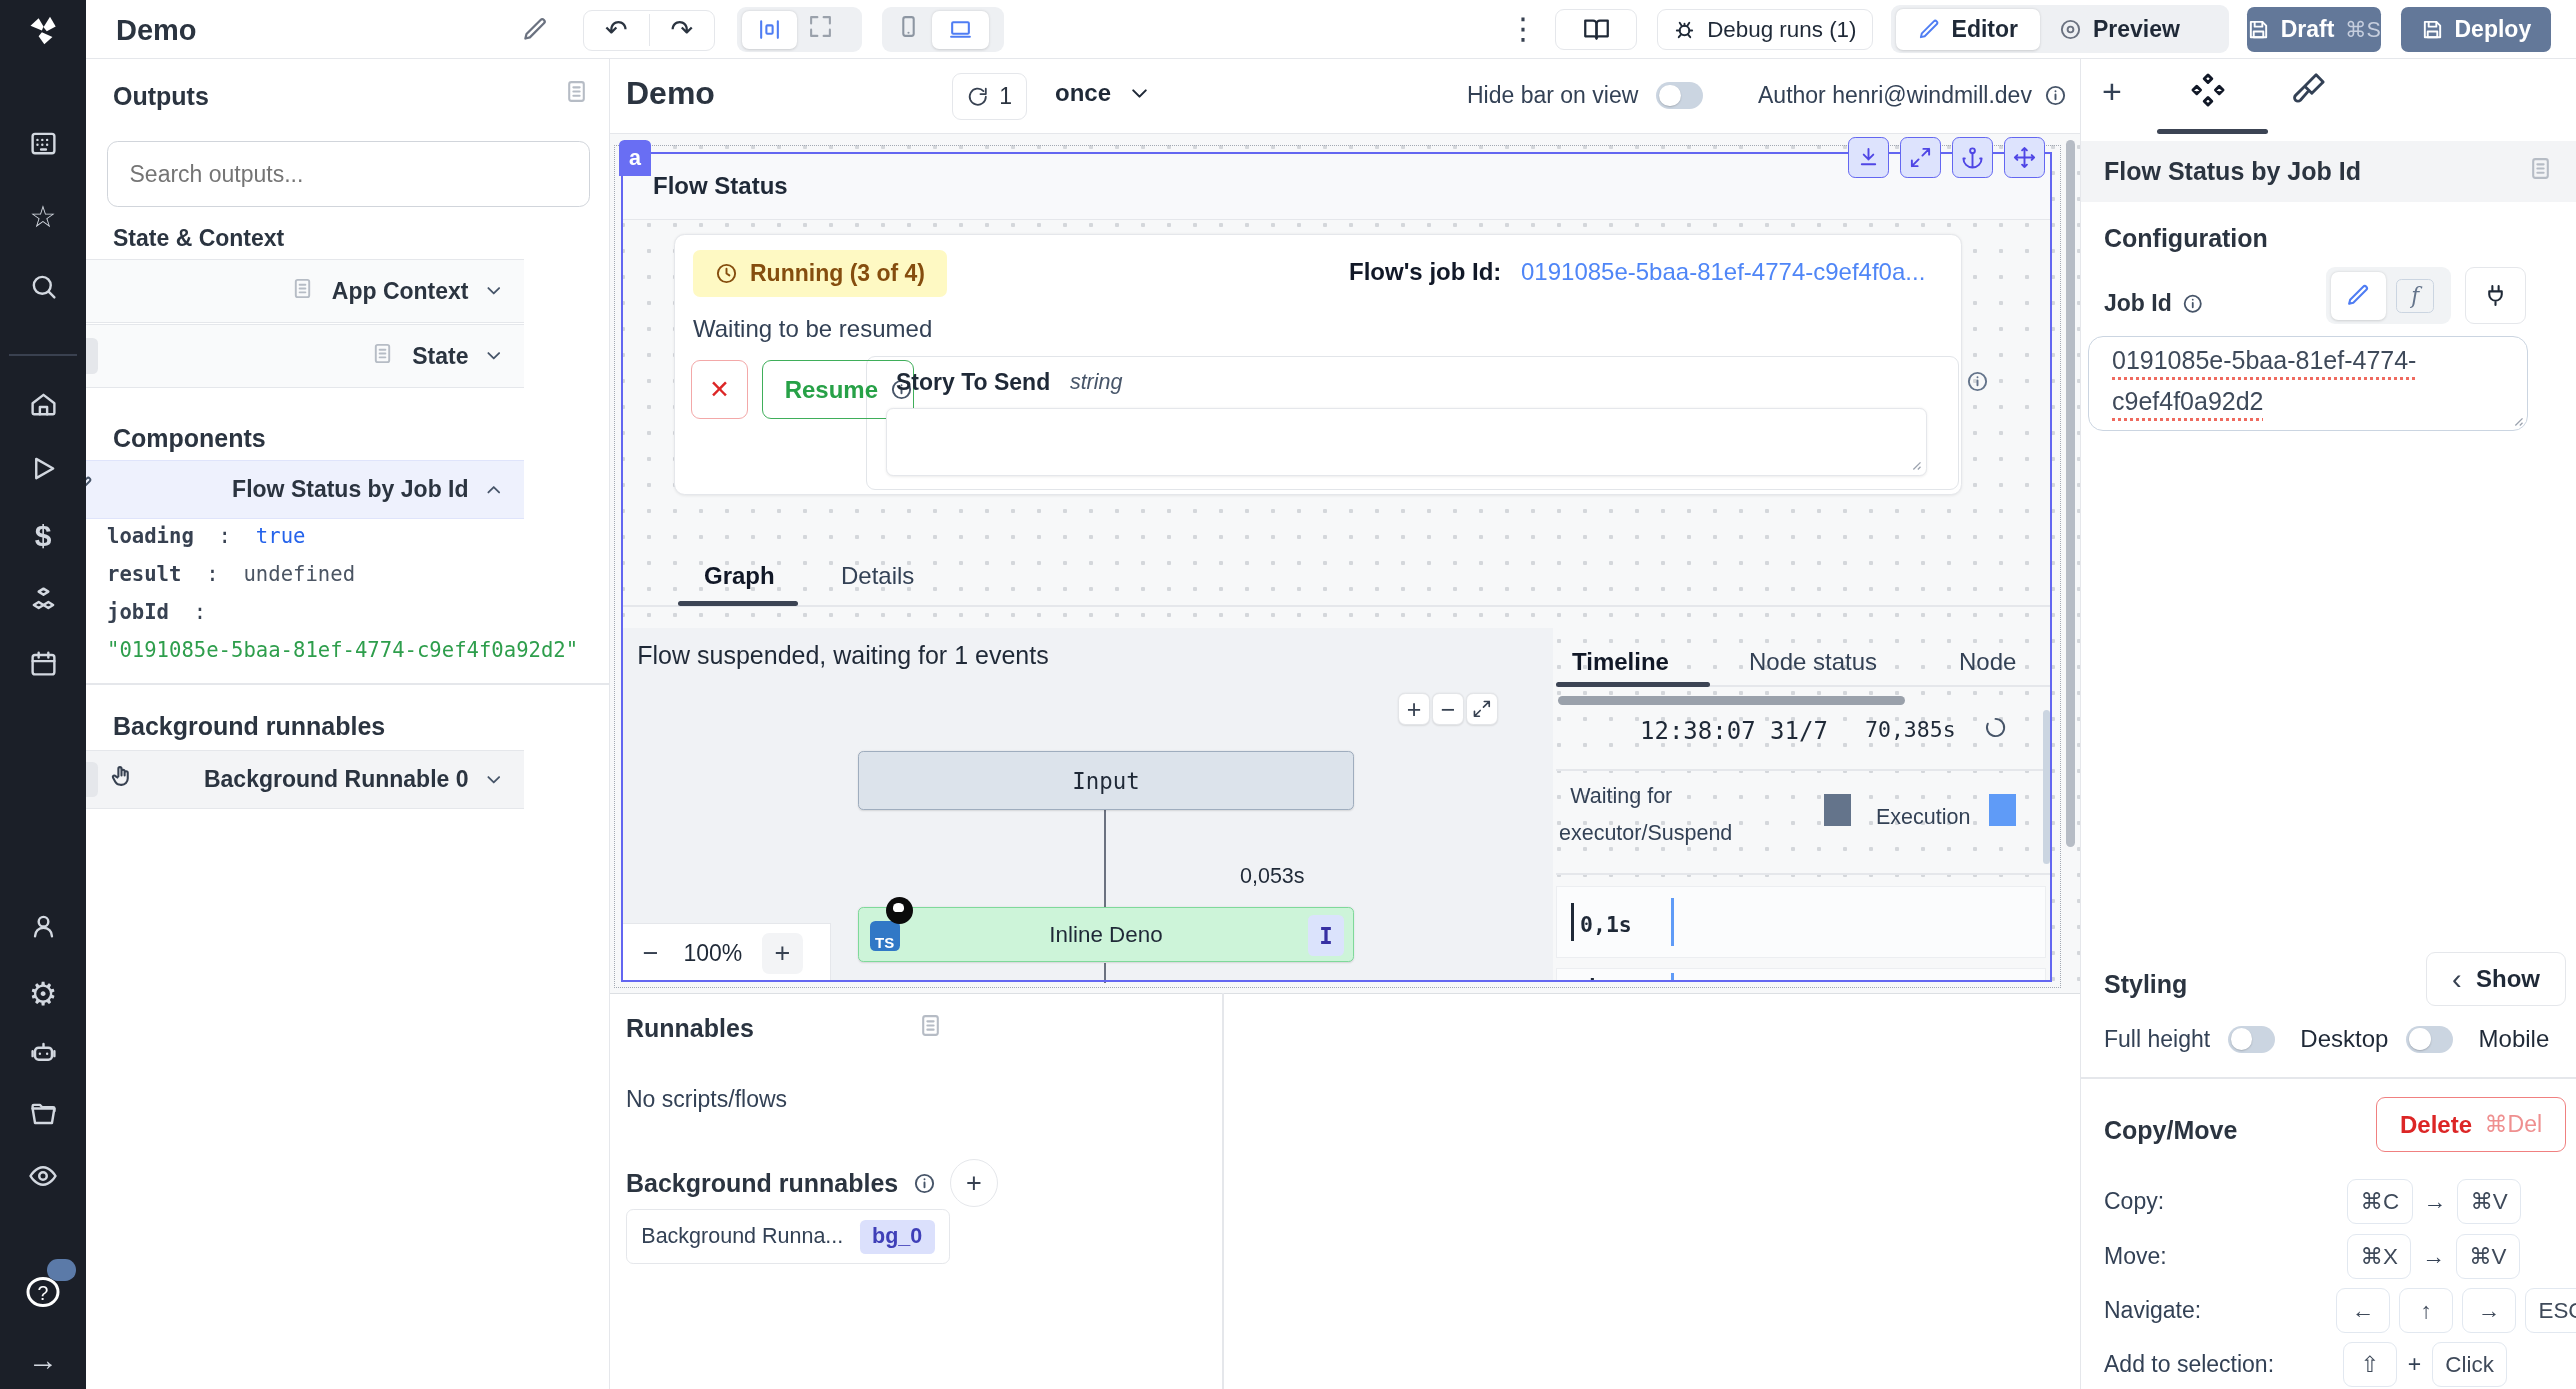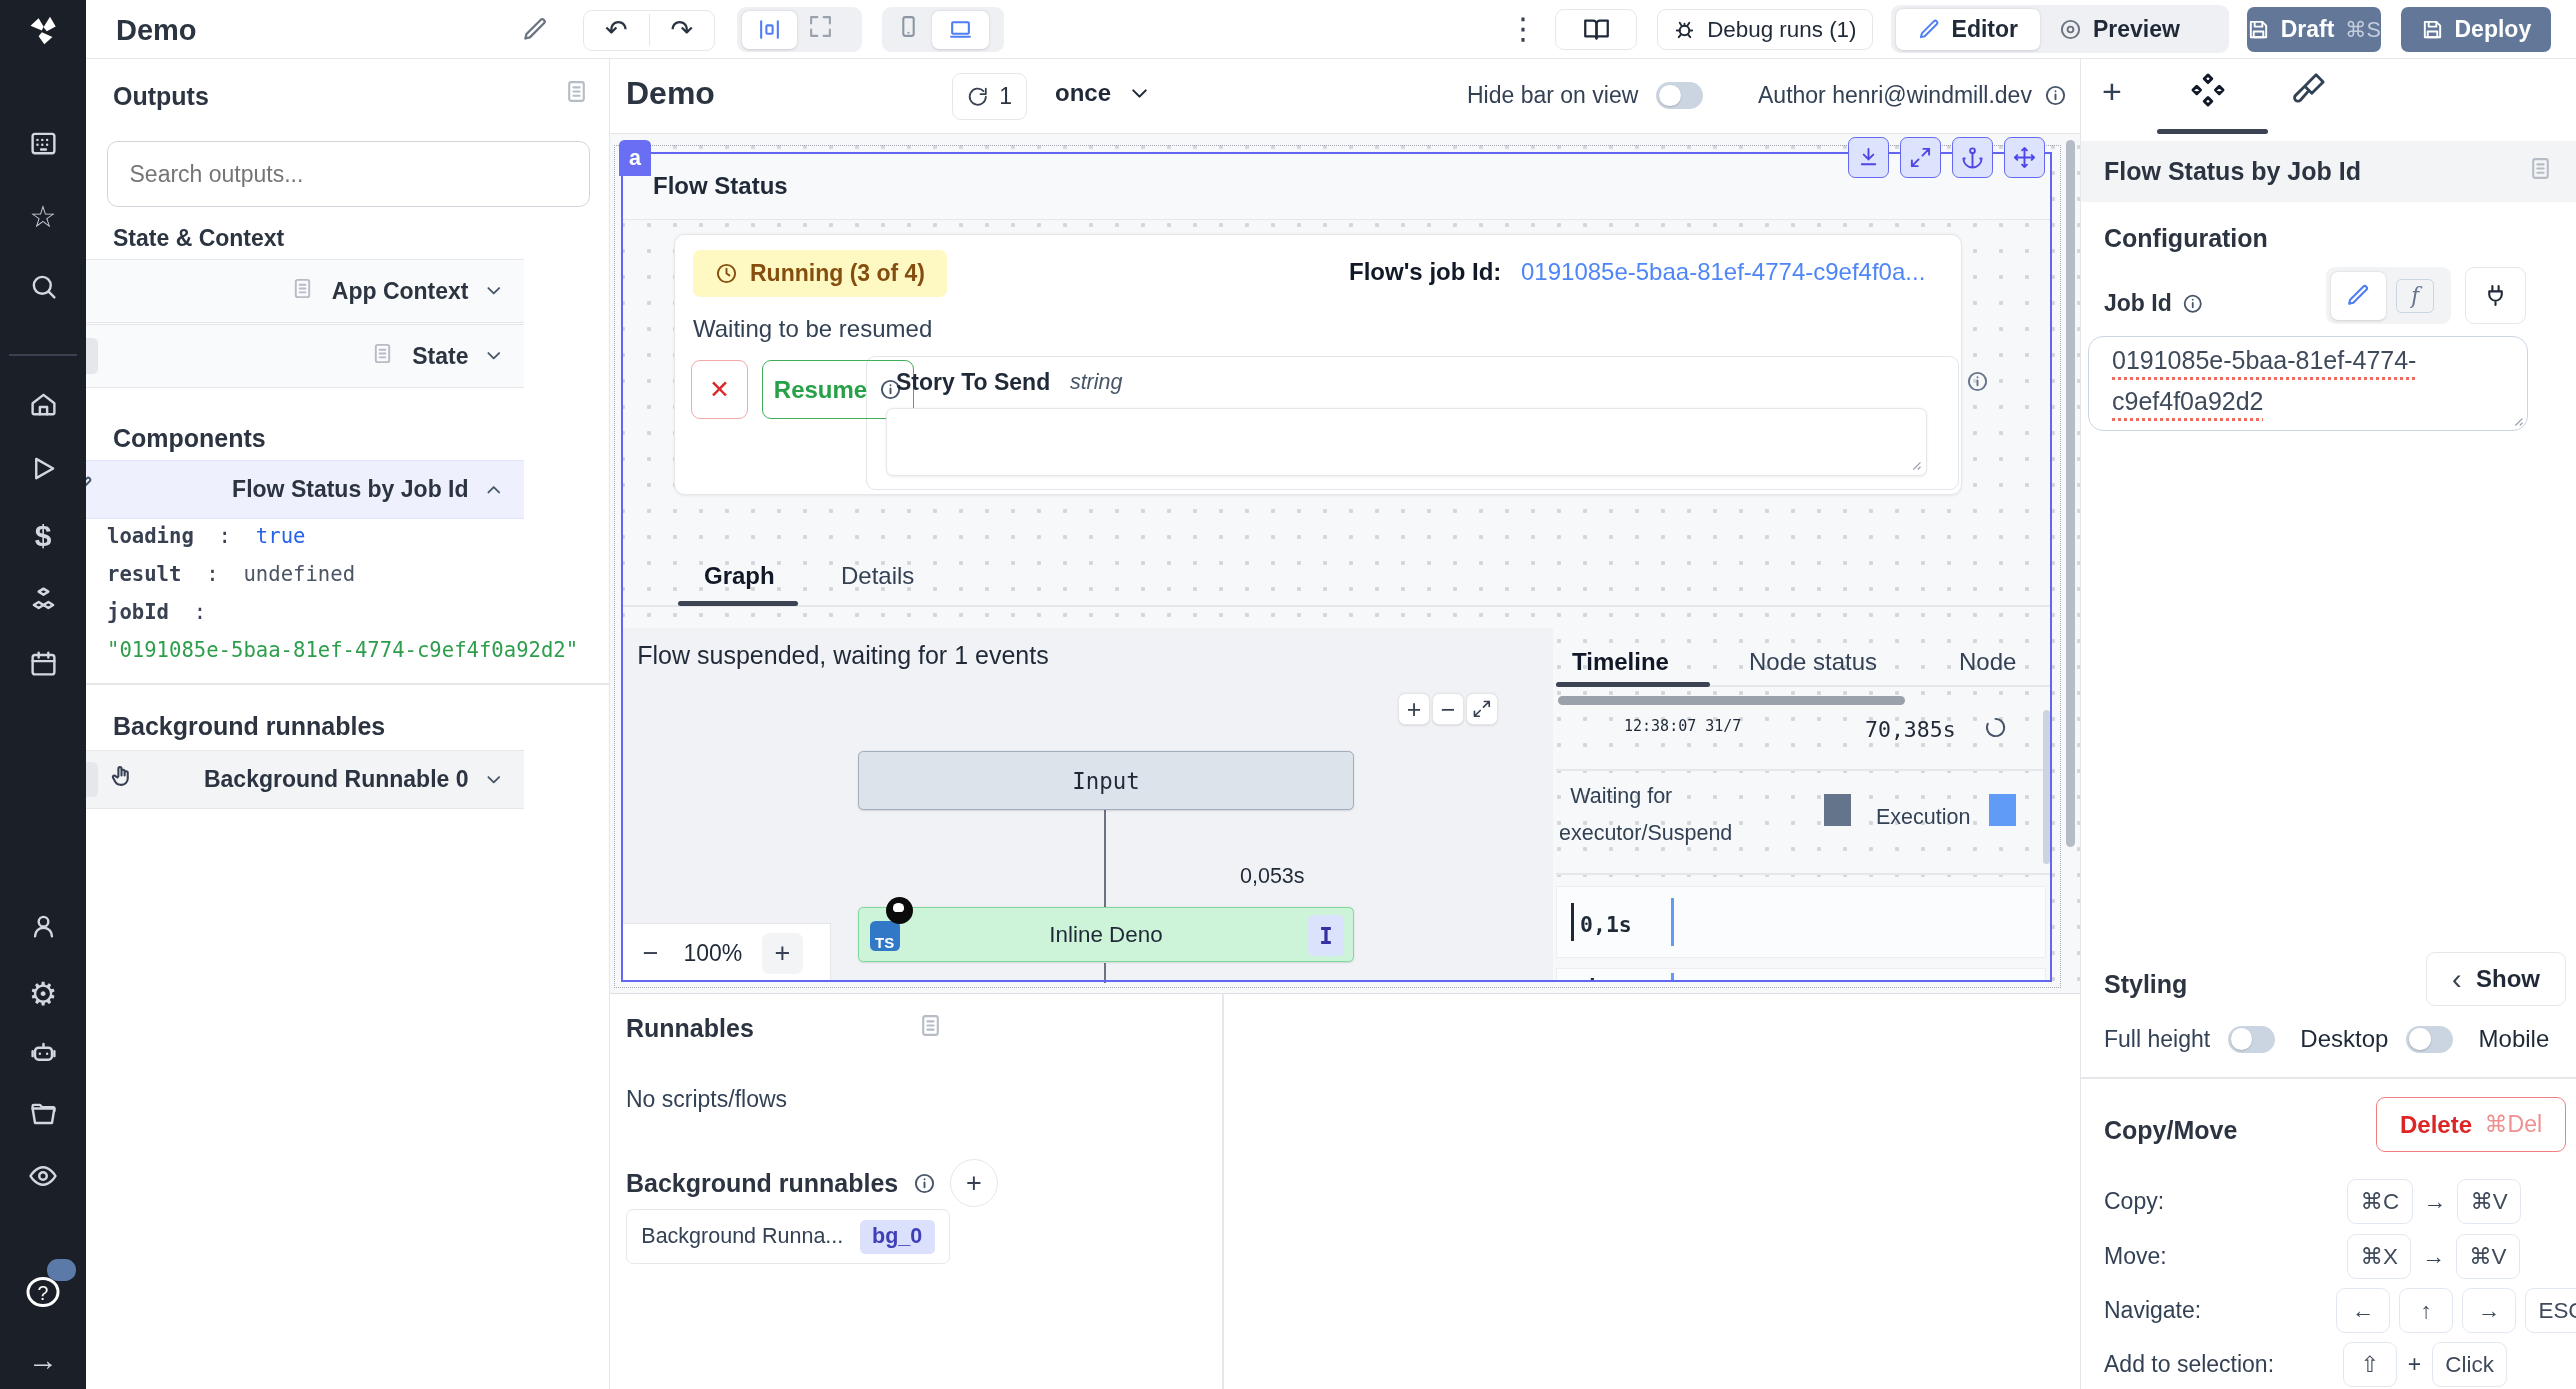"Resume" div.abs { justify-content: center -> flex-end }
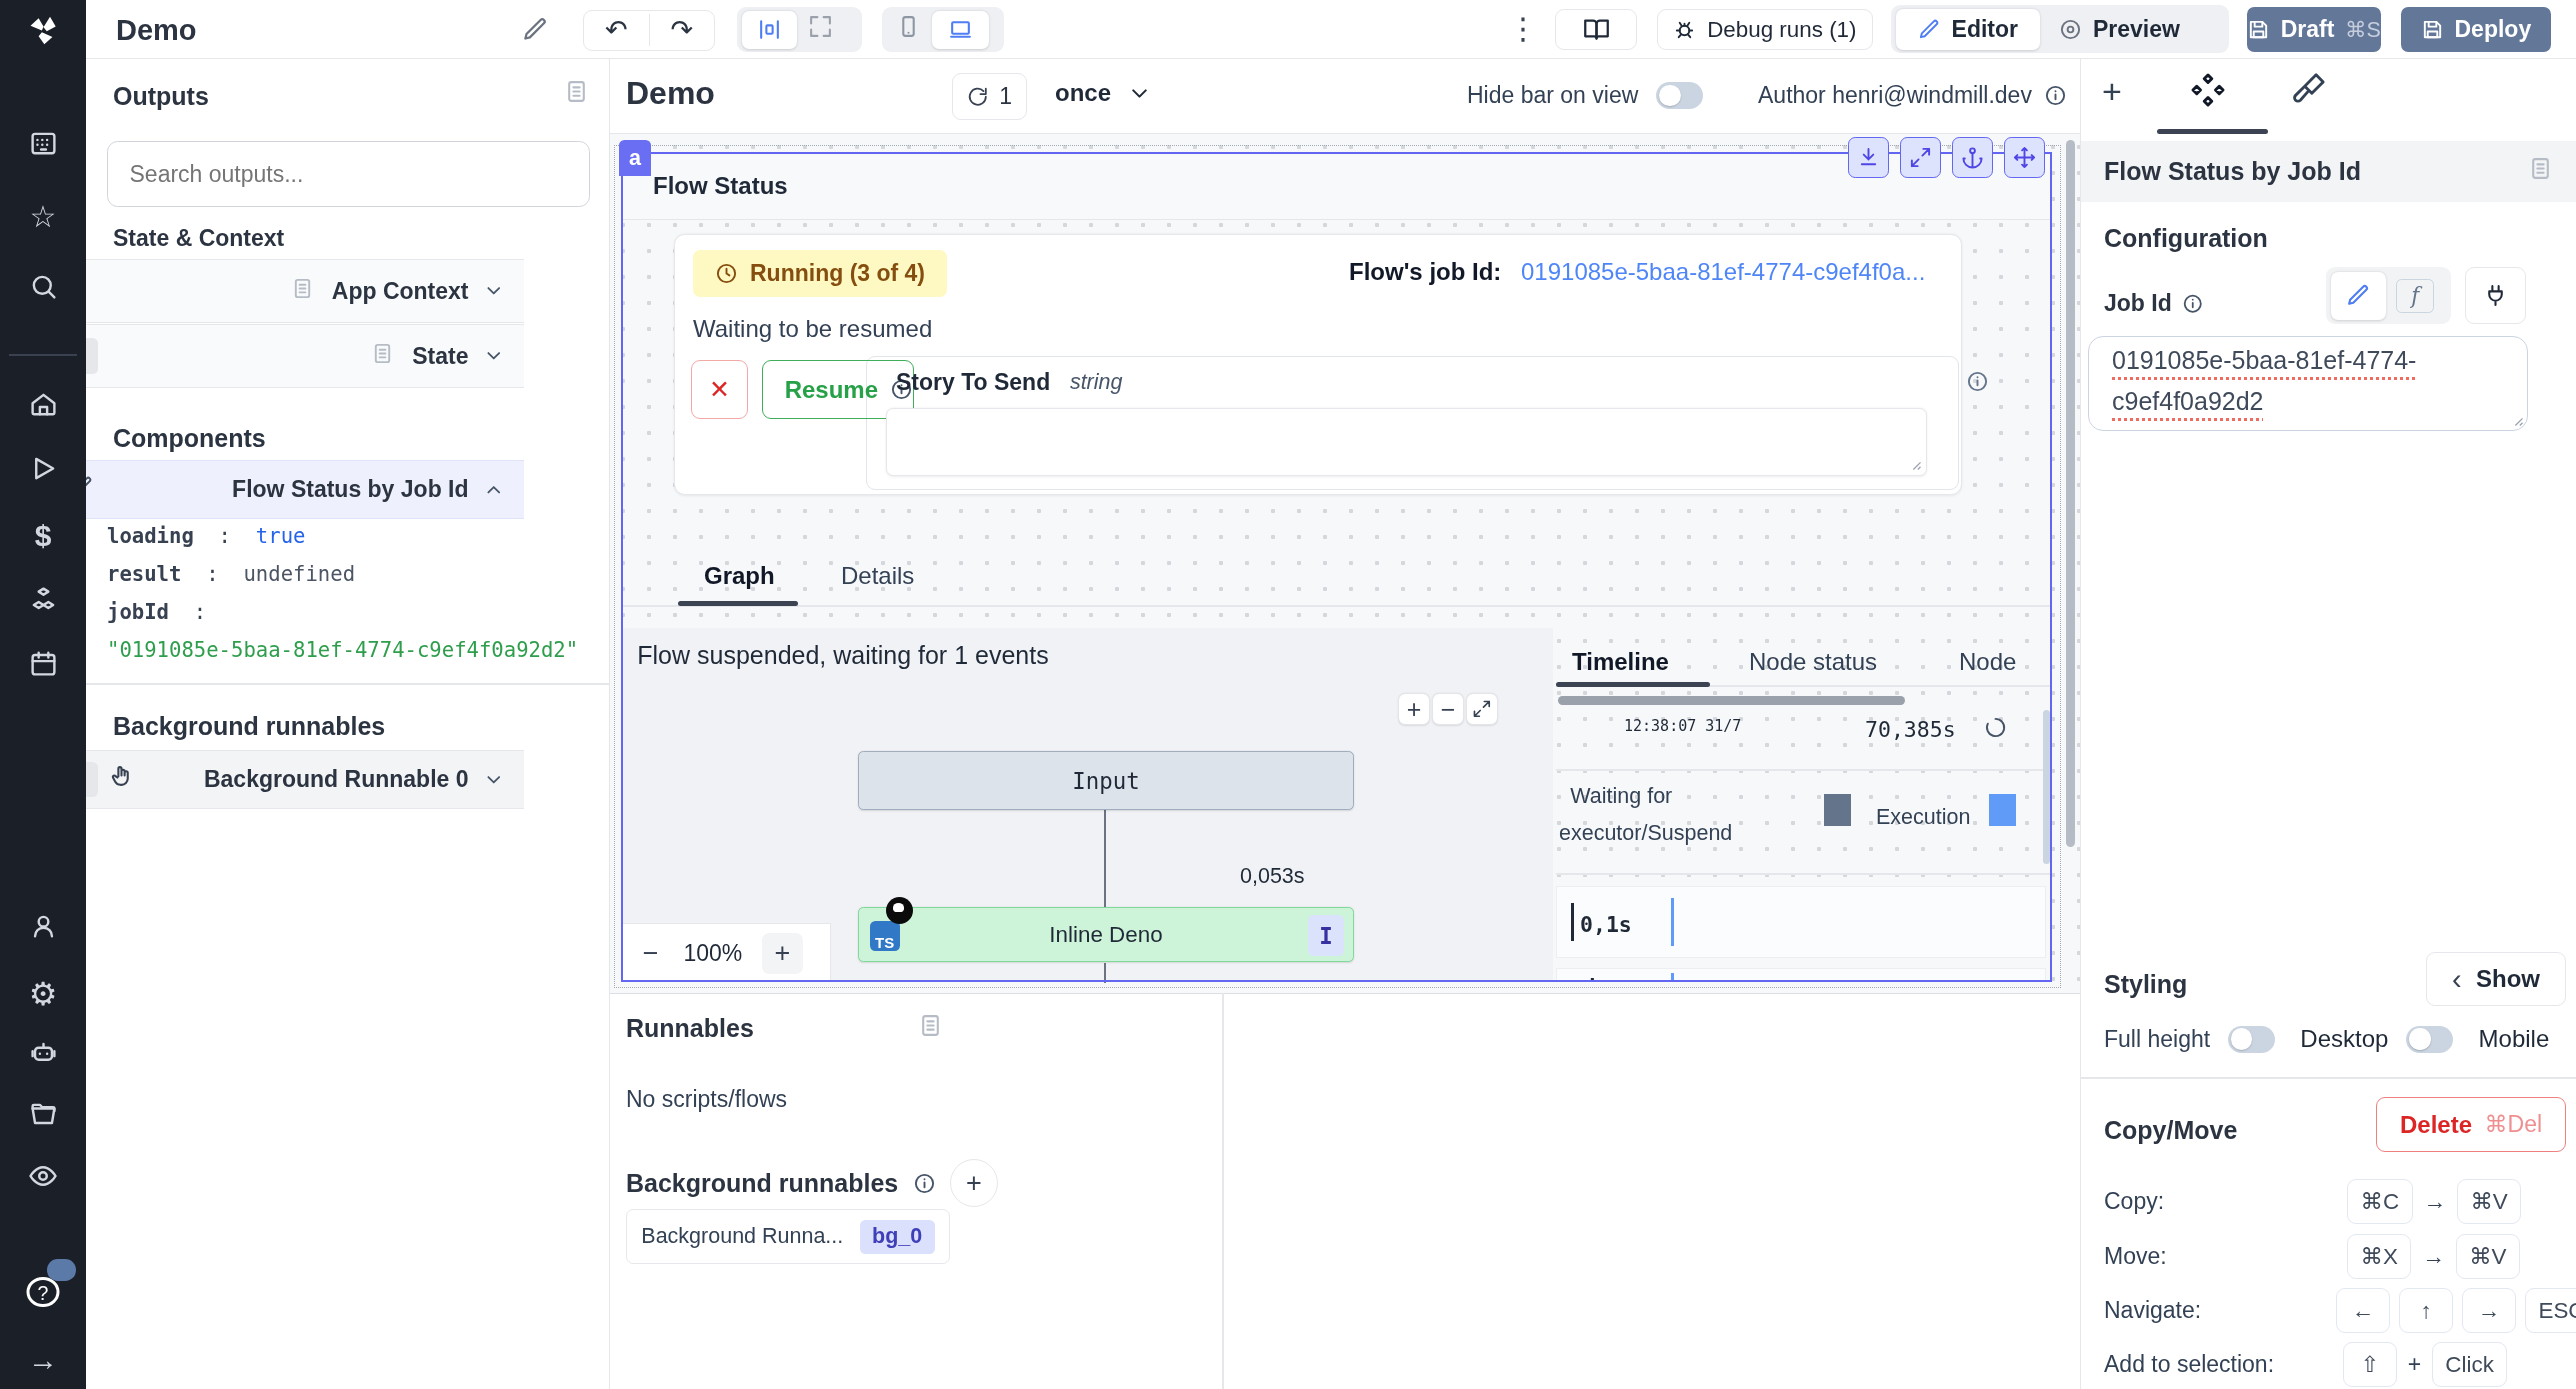"12:38:07 31/7" span.mono { font-size: 15px -> 24px; left: 68px -> 84px }
